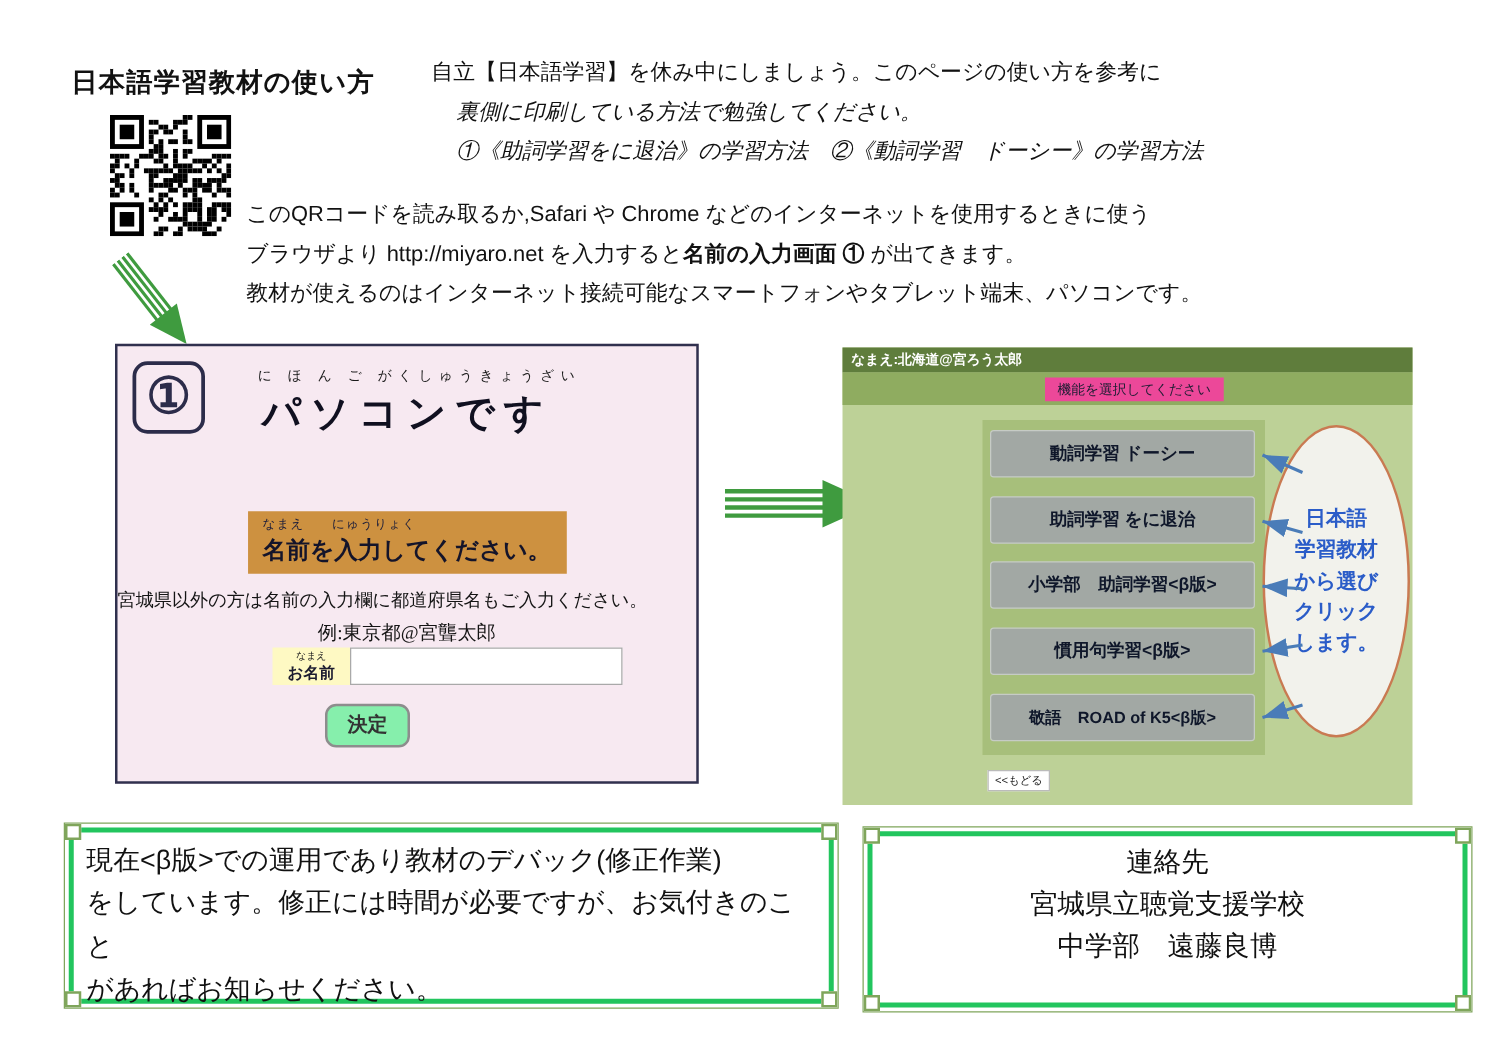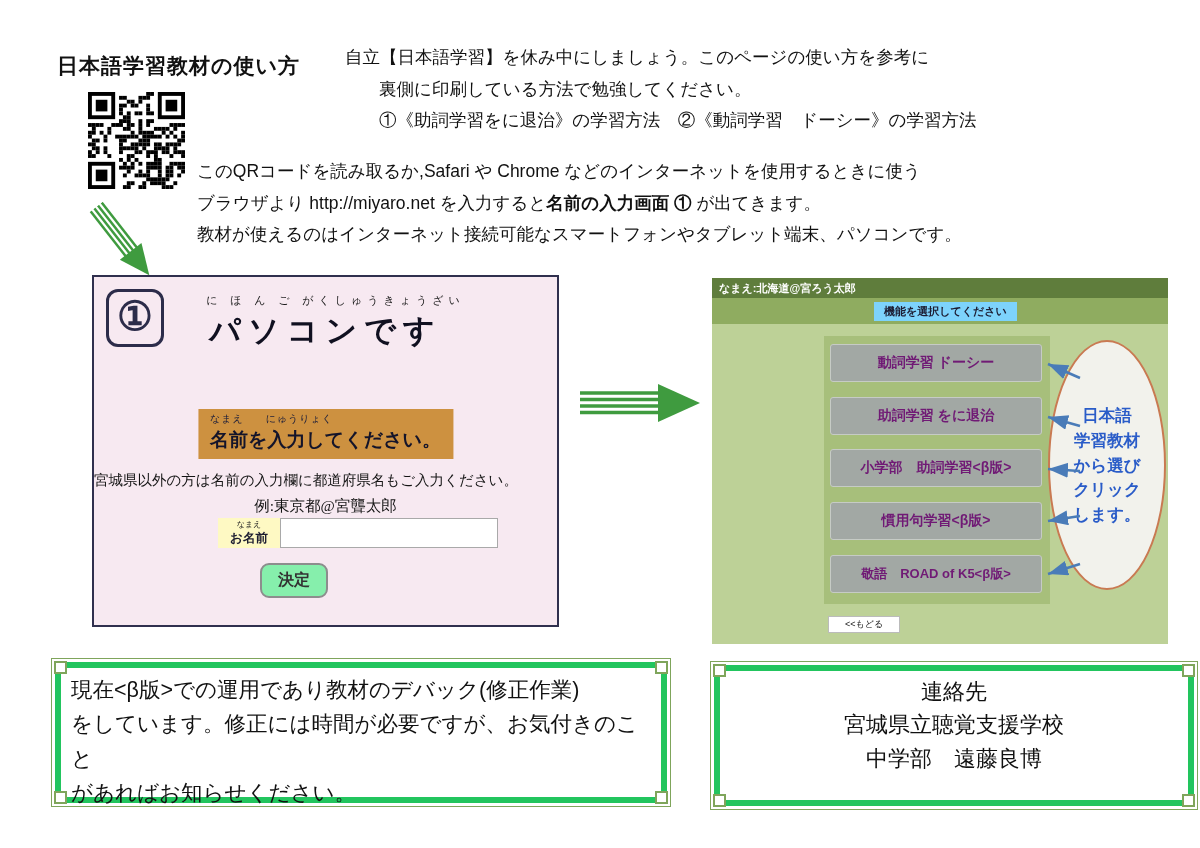"裏側に印刷している方法で勉強してください。" .intro .indent { font-style: none -> italic; margin-left: 34px -> 20px }
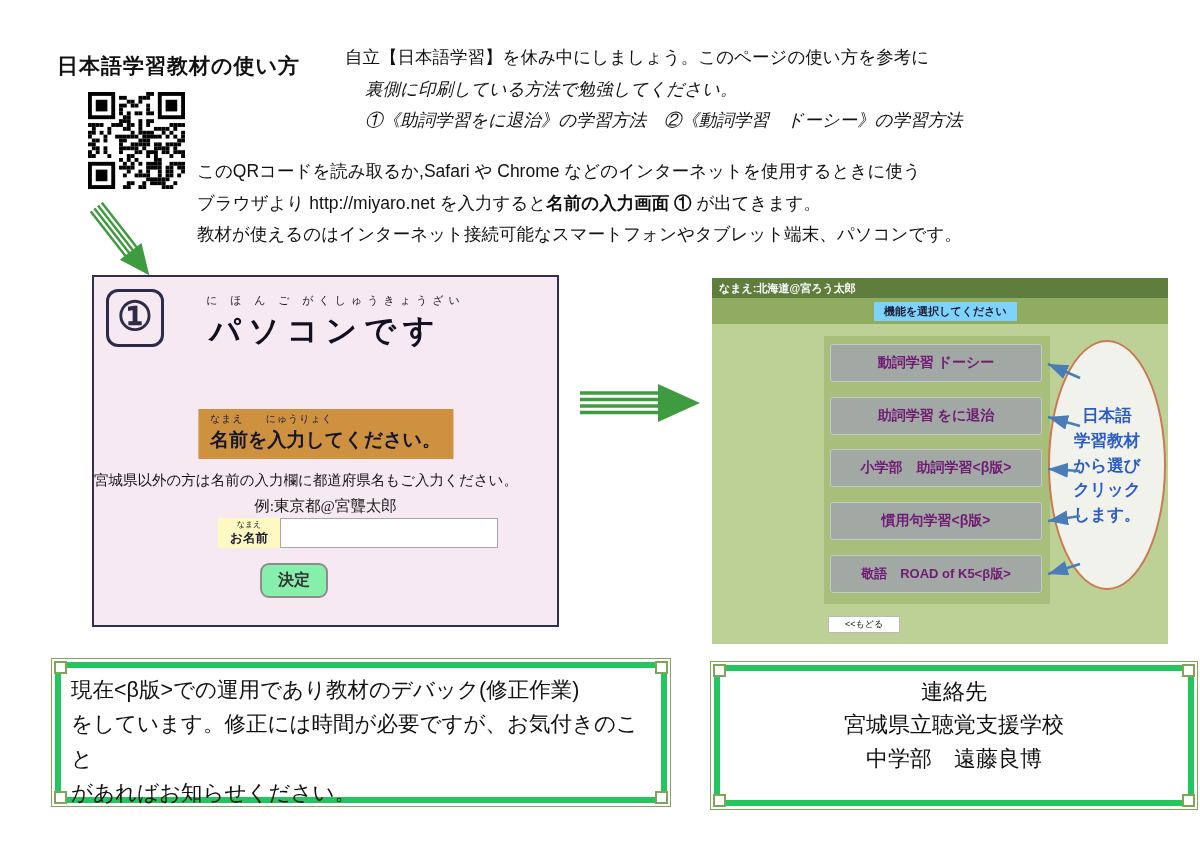"なまえ:北海道@宮ろう太郎" .menu-panel { left: 712px -> 674px }
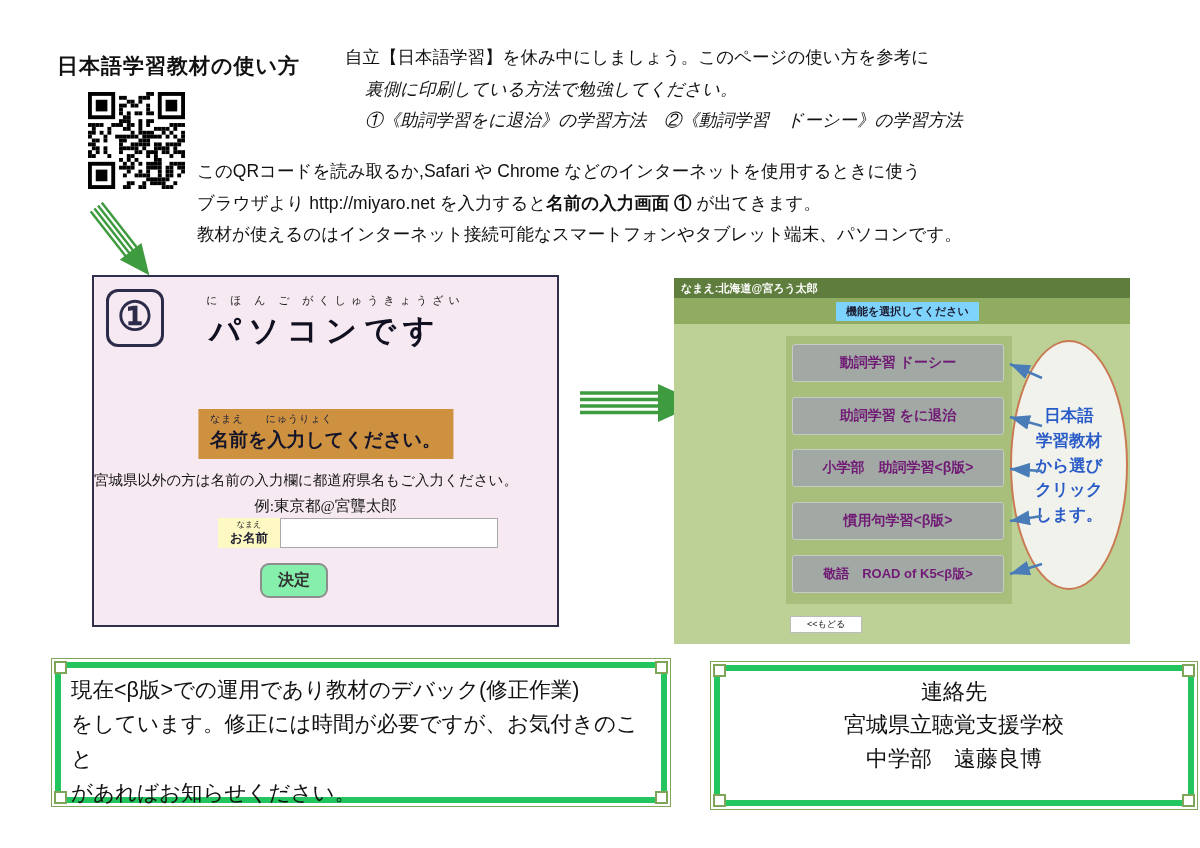"機能を選択してください" .instr { background: #7dd3fc -> #ec4899; font-weight: bold -> normal }
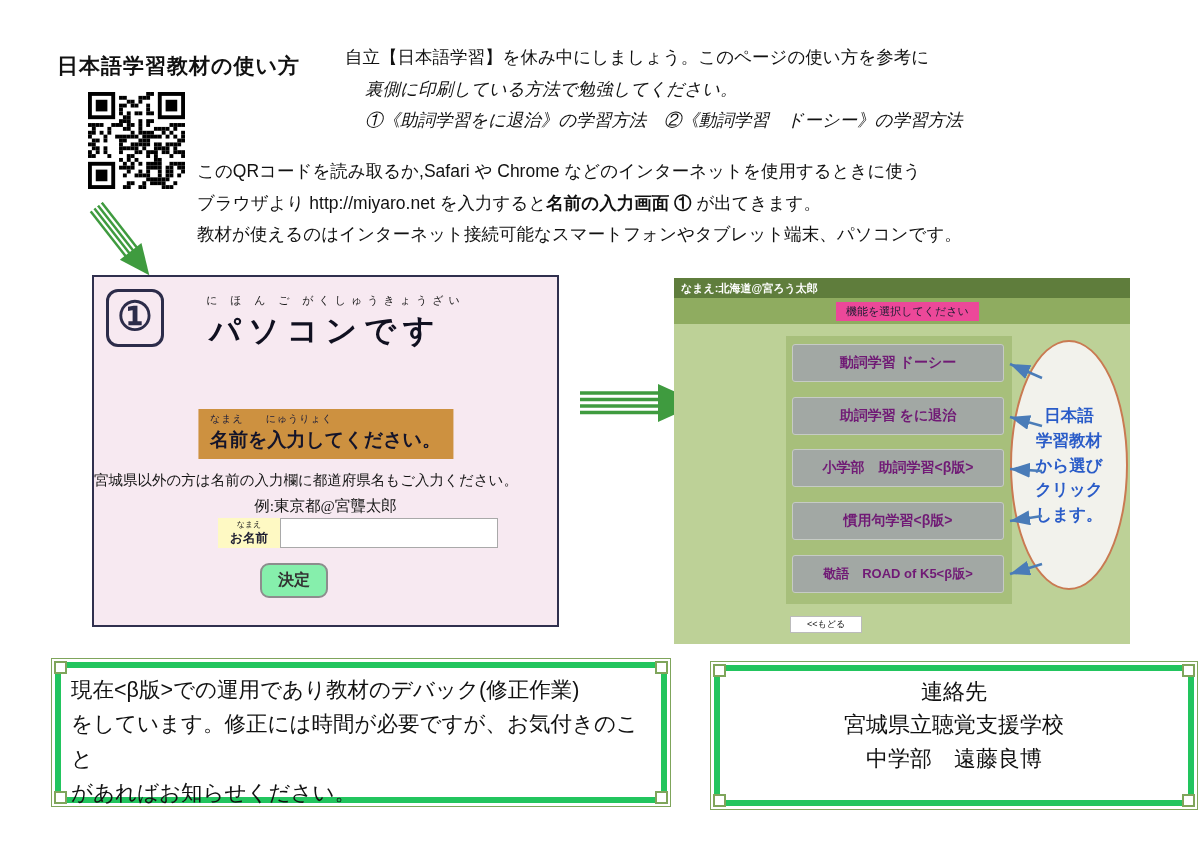"動詞学習 ドーシー" .menu-btn { color: #701a75 -> #0f172a }
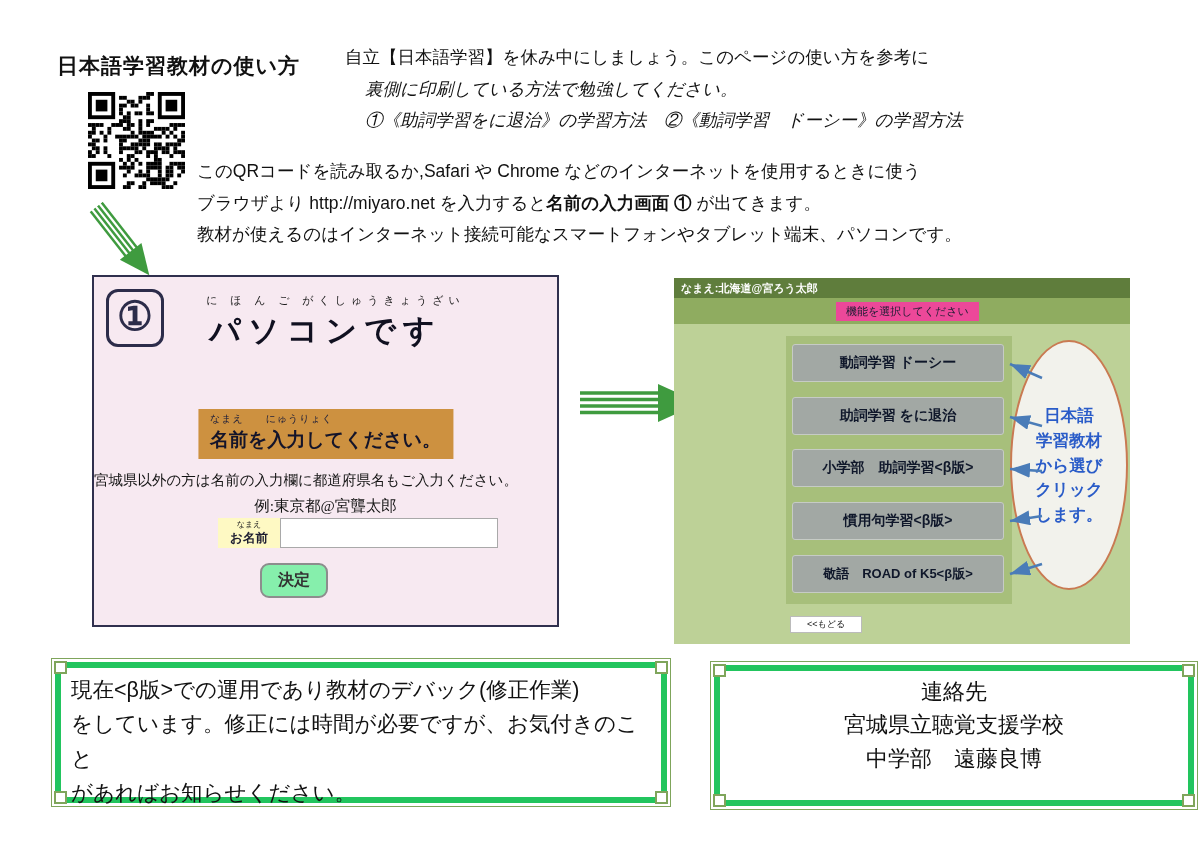"<<もどる" .back-btn { padding: 1px 16px -> 1px 5px }
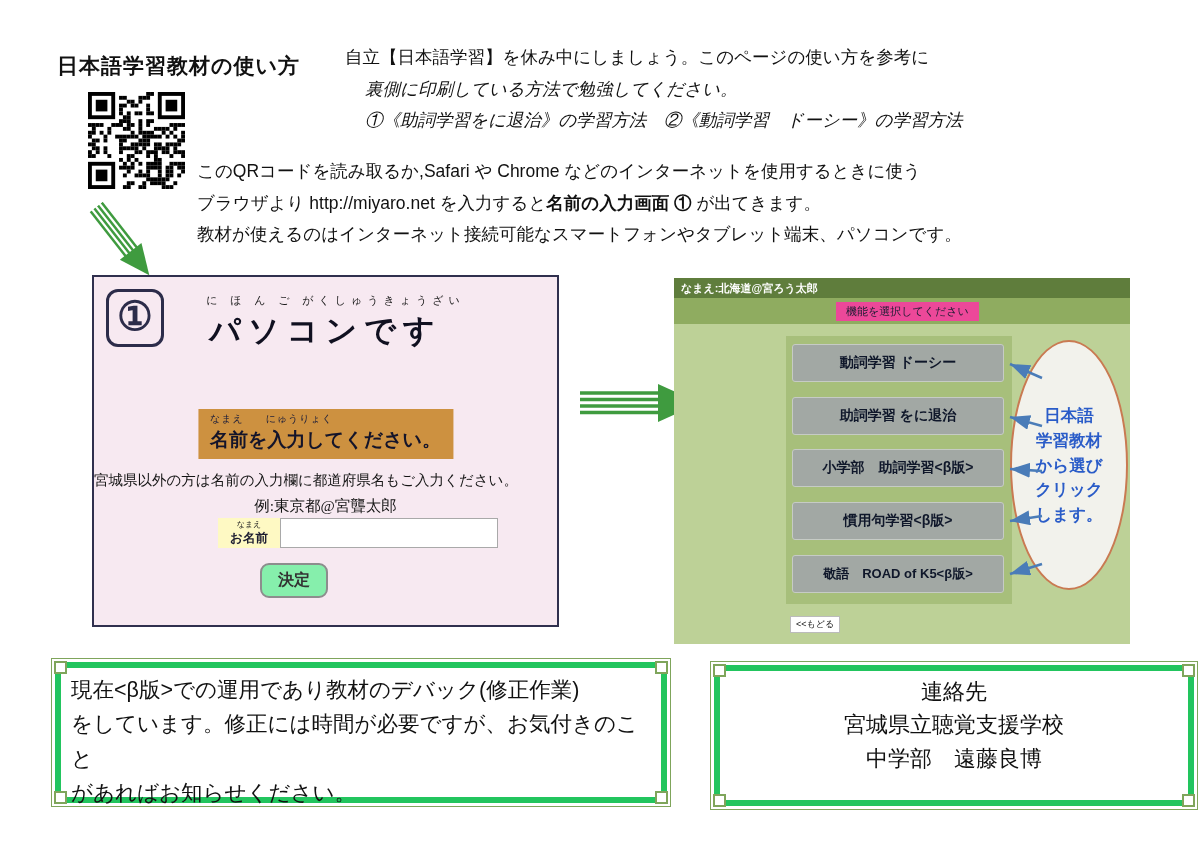"現在<β版>での運用であり教材のデバック(修正作業)" .frame { border: 6px solid #22c55e -> 4px solid #22c55e }
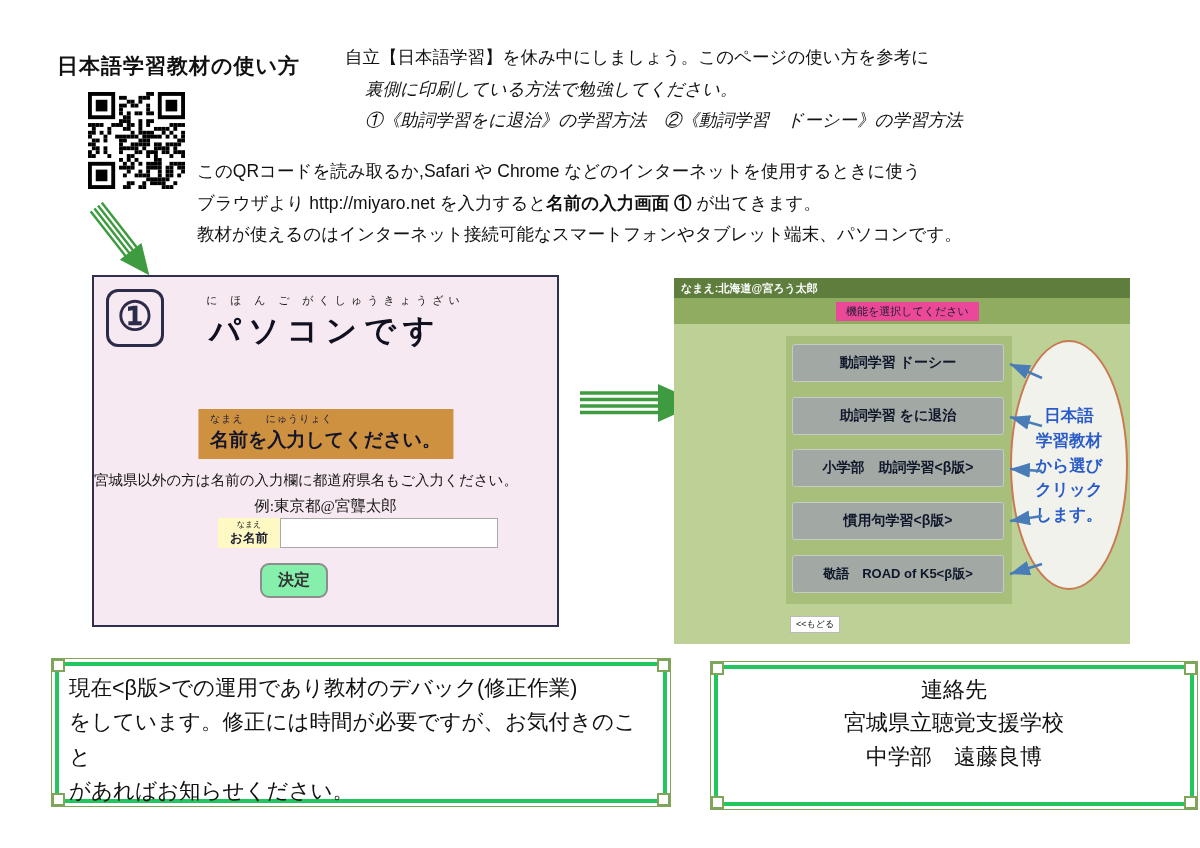"連絡先" .contact-box { left: 714px -> 694px }
